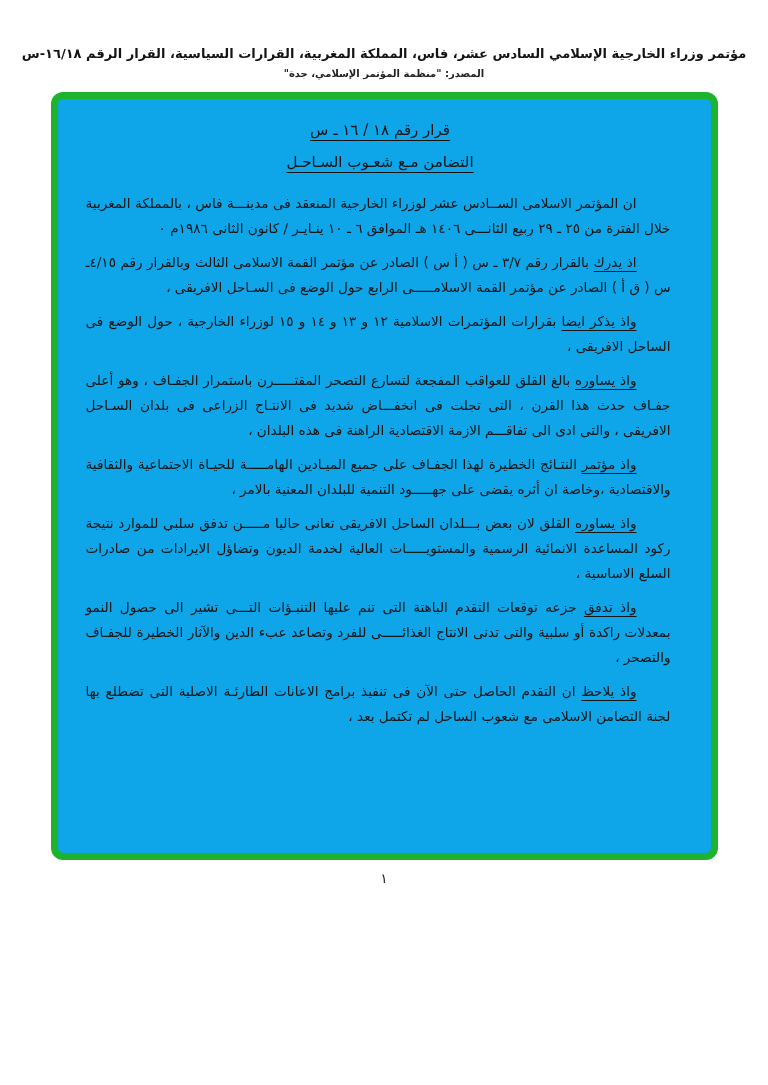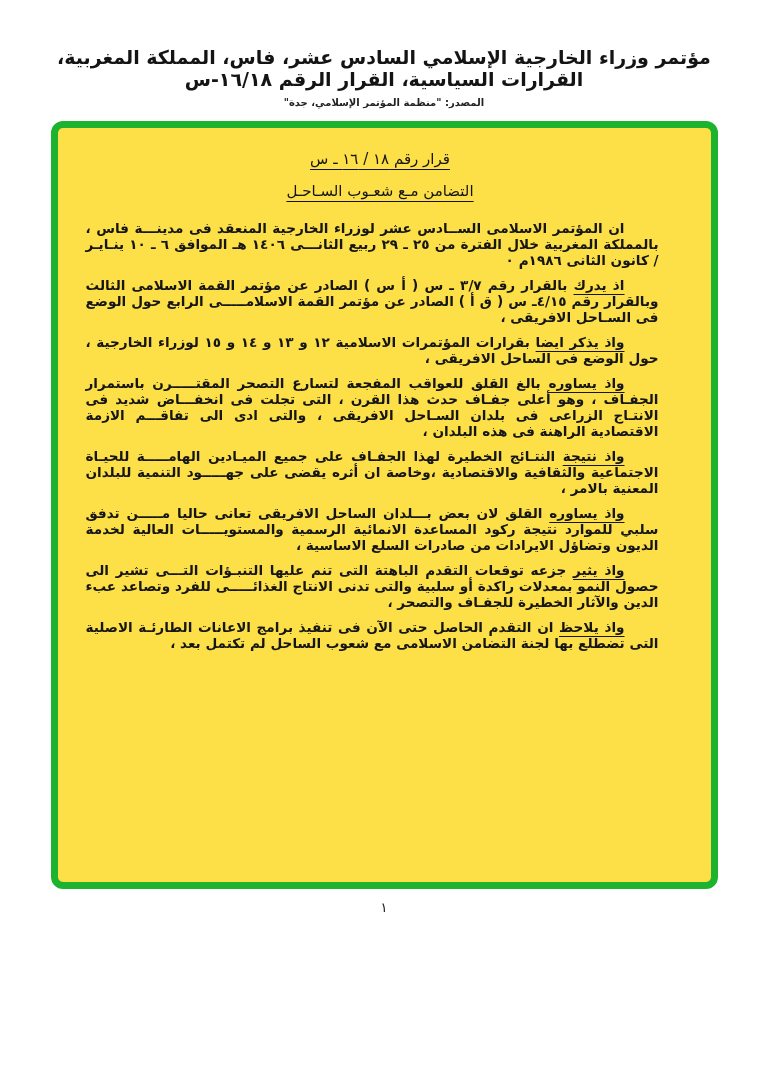"مؤتمر وزراء الخارجية الإسلامي السادس" .header-line1 { font-size: 19px -> 13px }
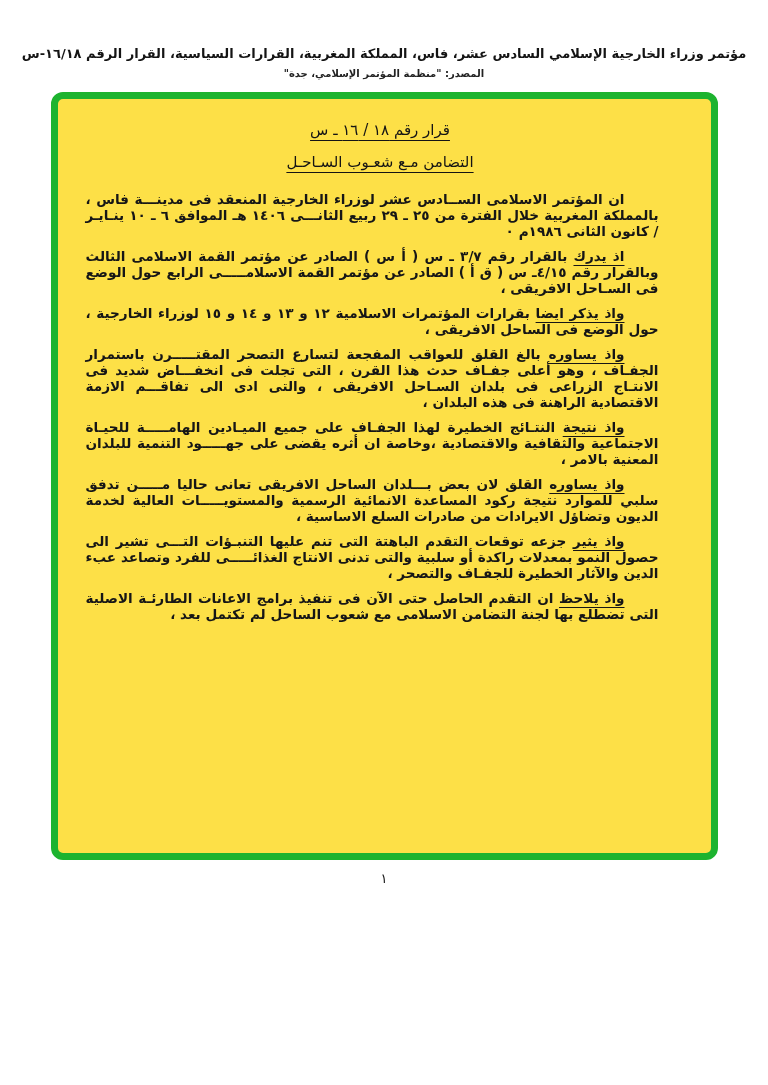"قرار رقم ١٨ / ١٦" .green-frame { background: #fde047 -> #0ea5e9 }
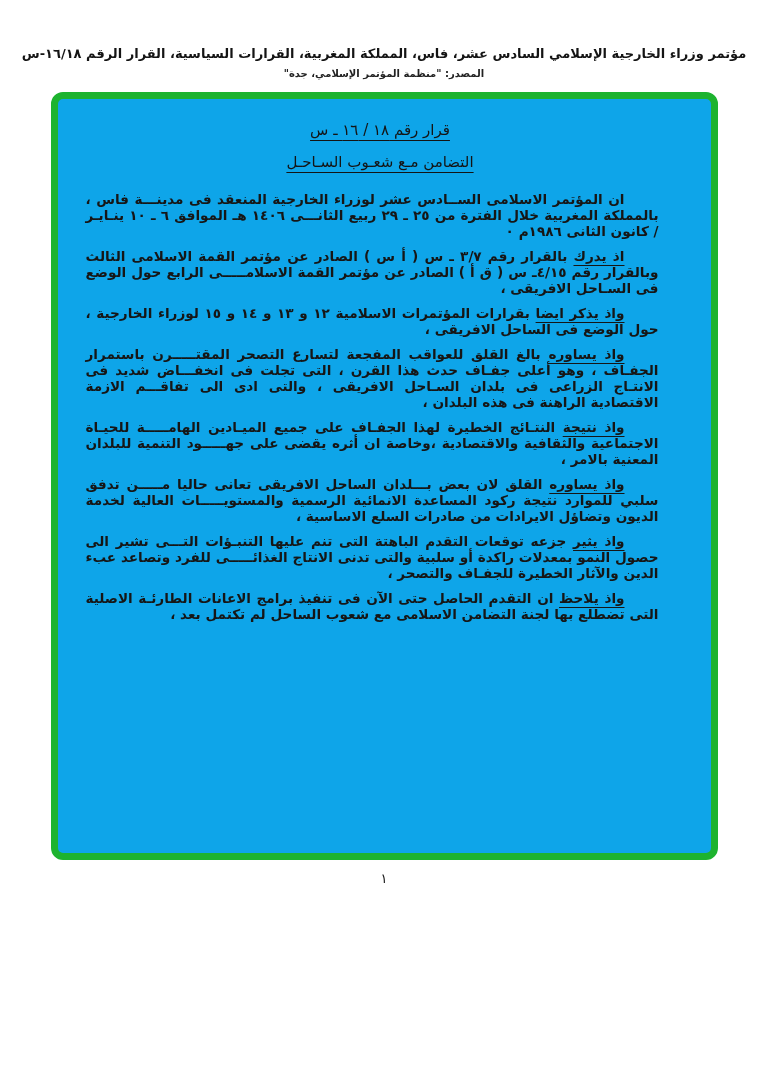"ان المؤتمر الاسلامى الســادس عشر" .para { font-weight: bold -> none; line-height: 16px -> 25px; margin: 0 16px 9px 0 -> 0 4px 9px 0 }
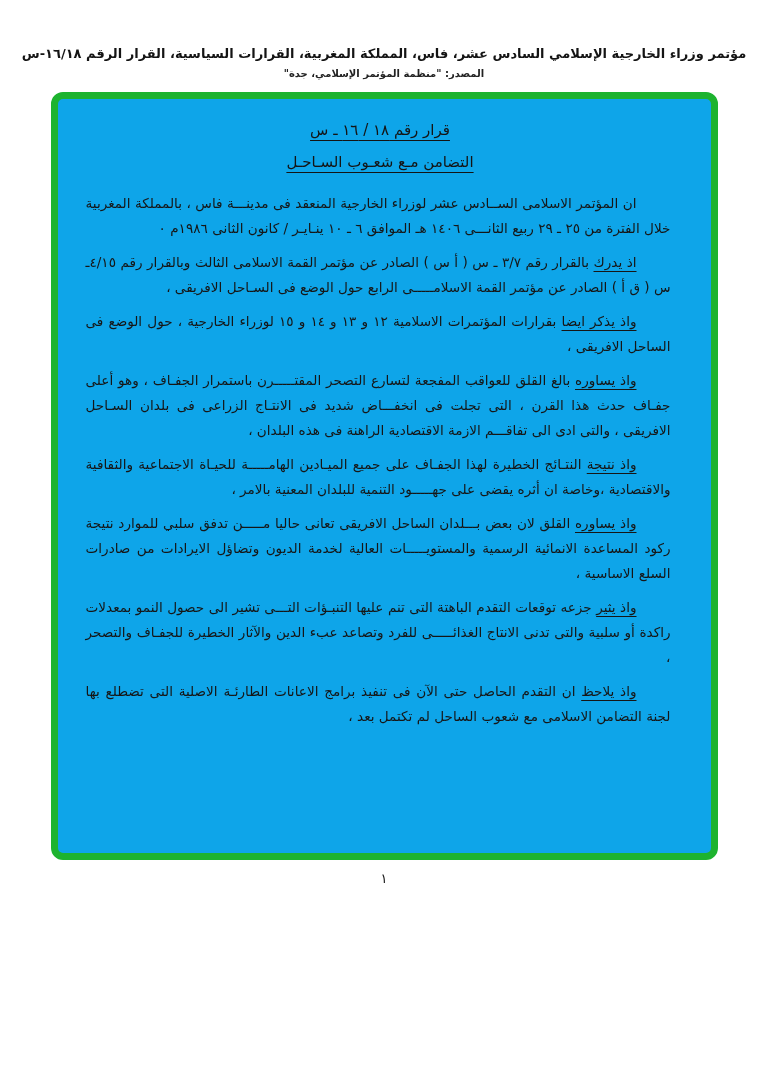"واذ نتيجة" span.lead { text: نتيجة -> مؤتمر }
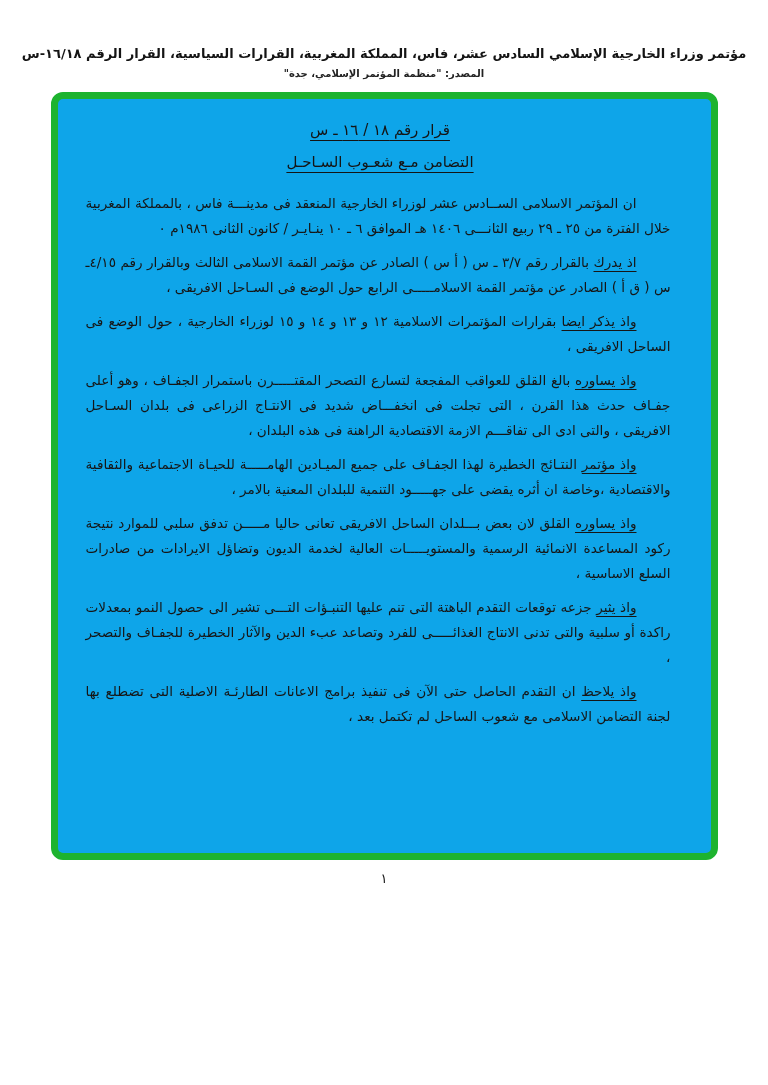"واذ يثير" span.lead { text: يثير -> تدفق }
